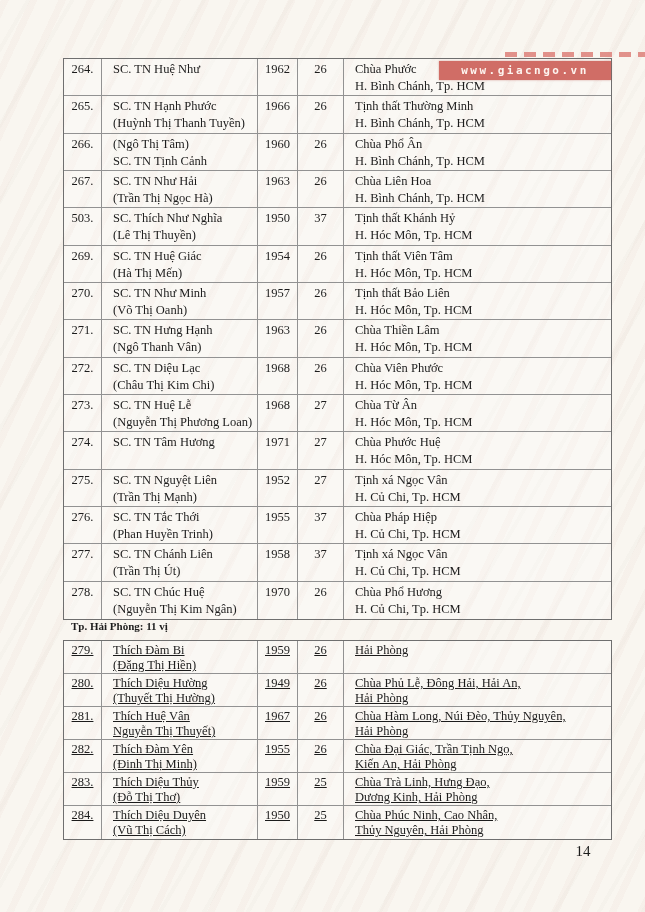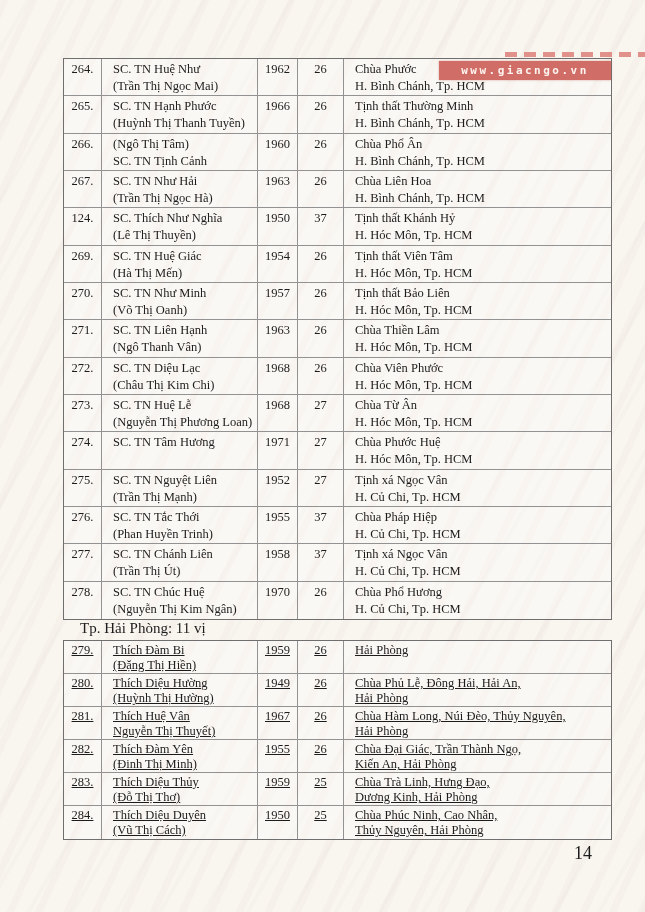"(Trần Thị Ngọc Mai)" div { html: <div>(Trần Thị Ngọc Mai)</div> -> none }
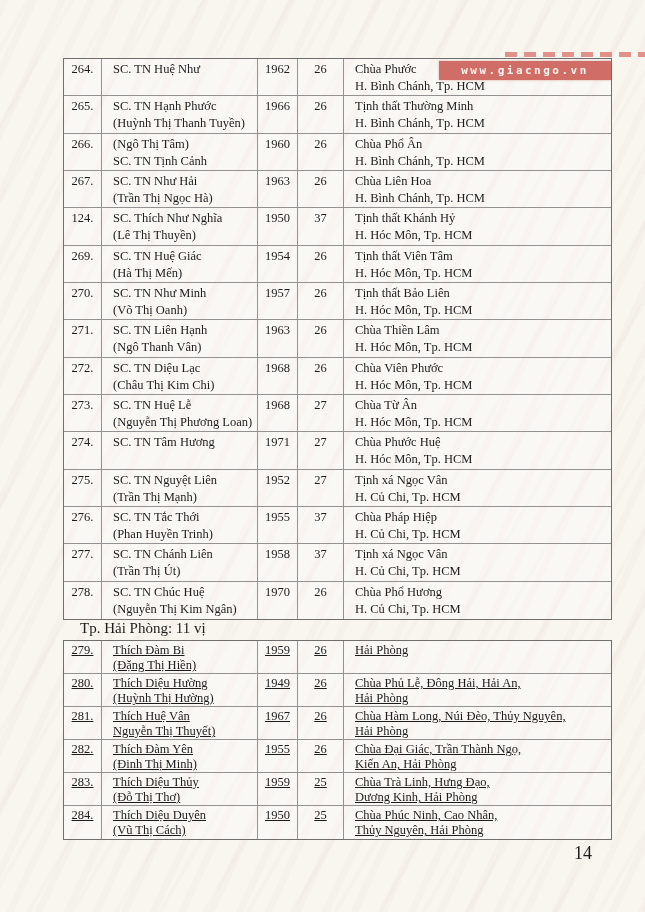"124." div { text: 124 -> 503 }
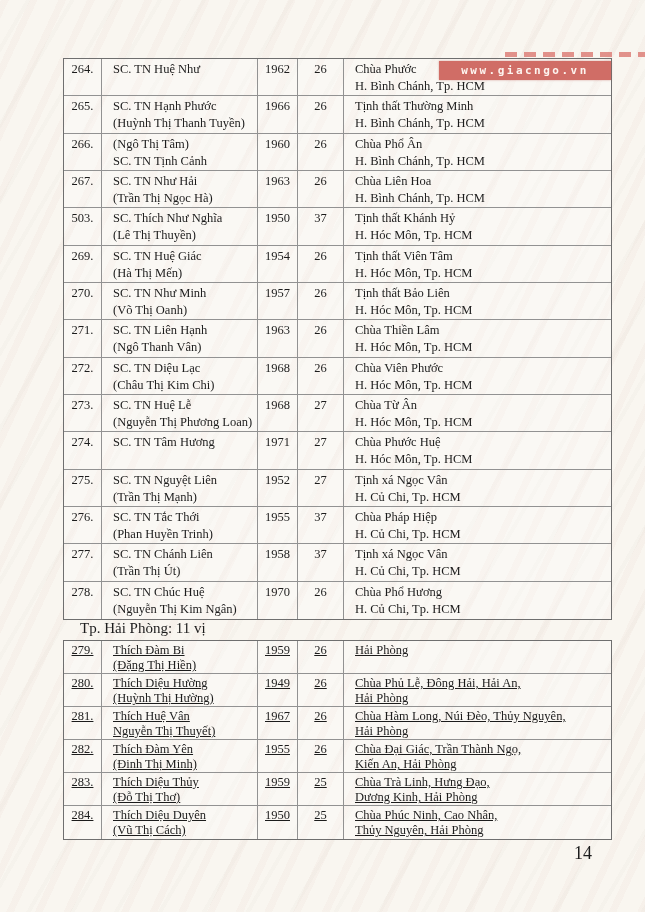"SC. TN Liên Hạnh" div { text: Liên -> Hưng }
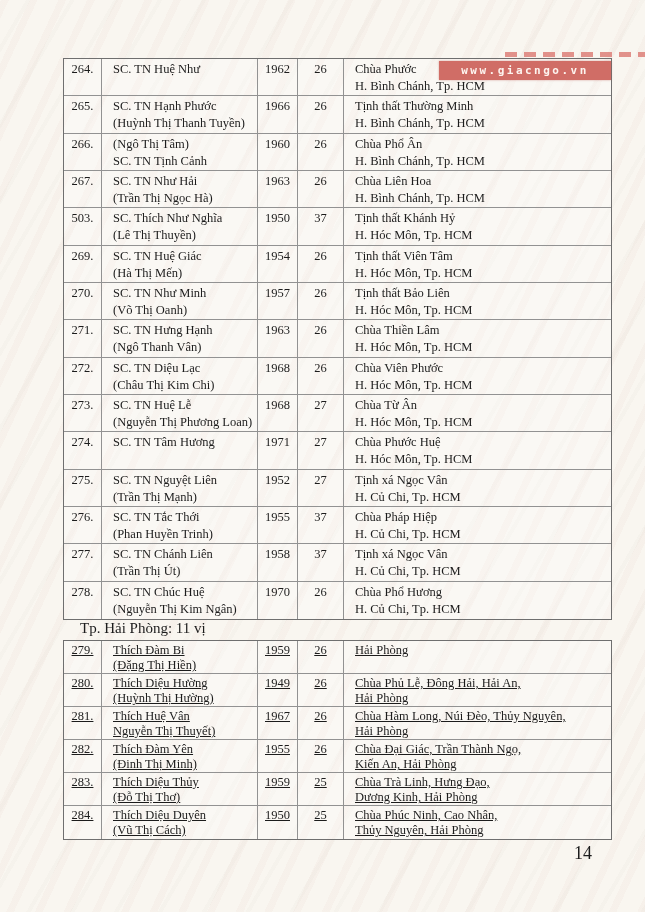"Tp. Hải Phòng: 11 vị" .section-header { font-size: 15px -> 11px; font-weight: normal -> bold; left: 80px -> 71px }
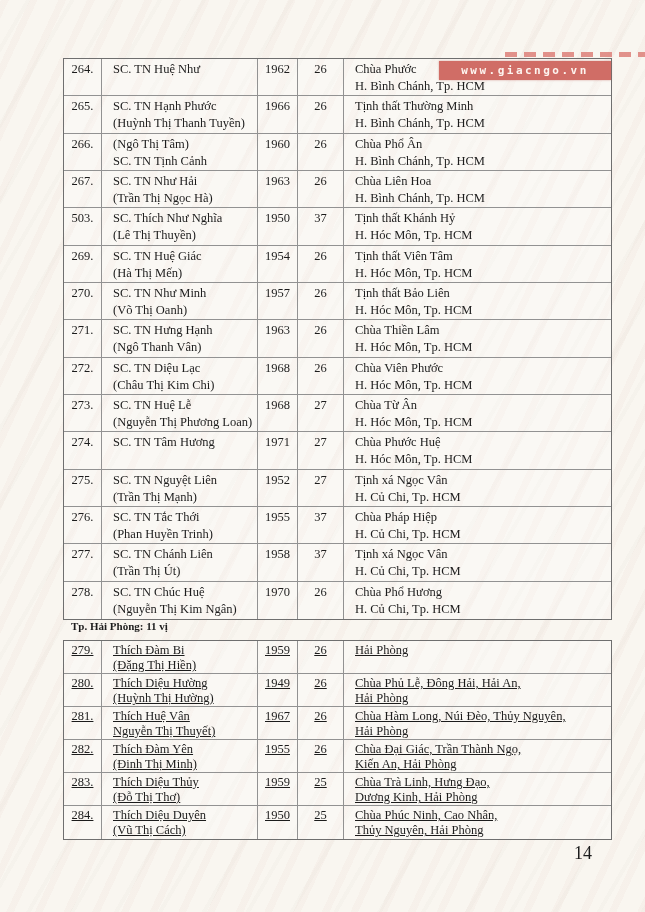"(Huỳnh Thị Hường)" div { text: Huỳnh -> Thuyết }
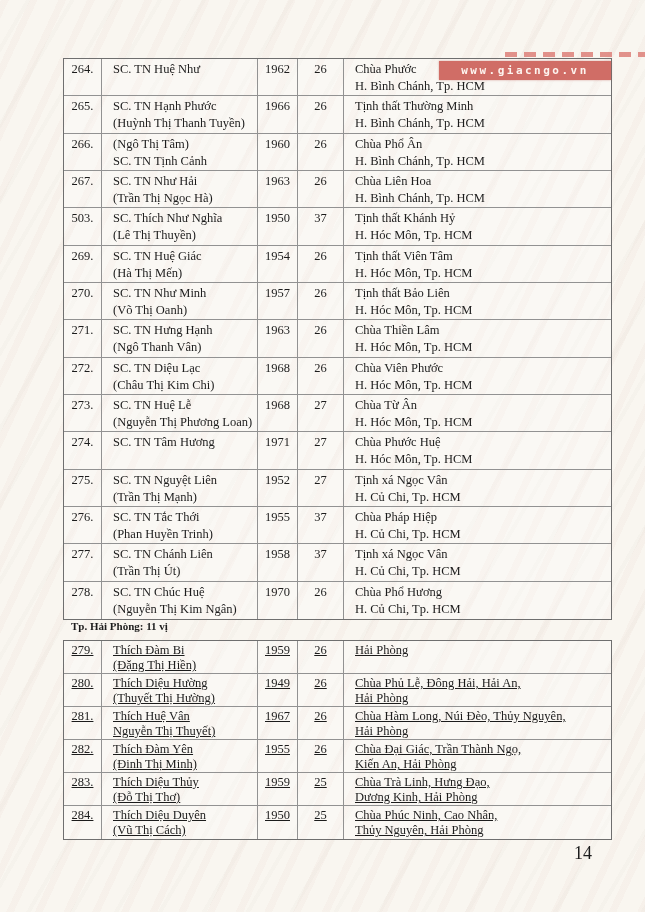"Chùa Đại Giác, Trần Thành" div { text: Thành -> Tịnh }
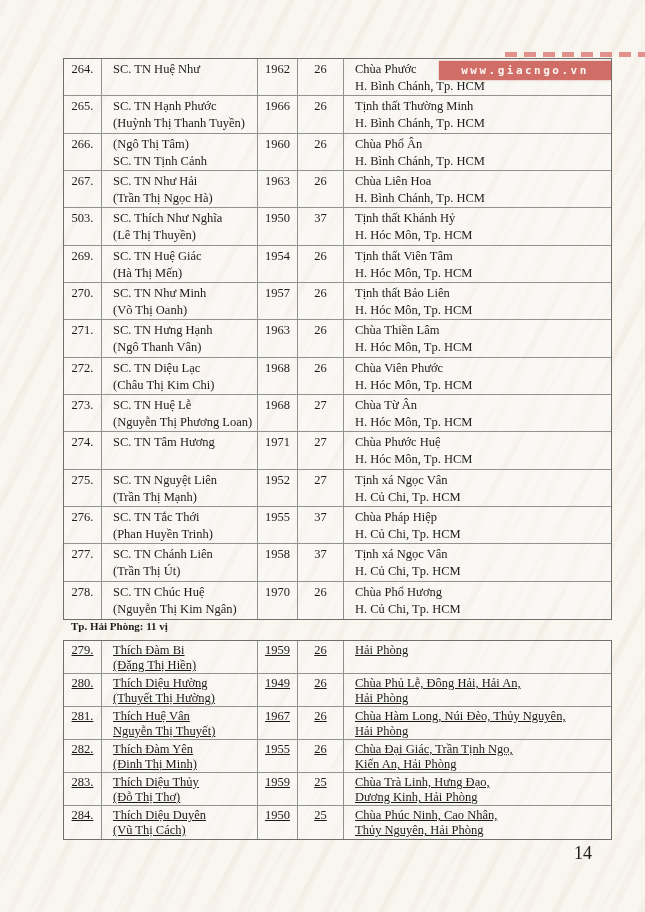"14" .page-number { font-size: 18px -> 15px }
